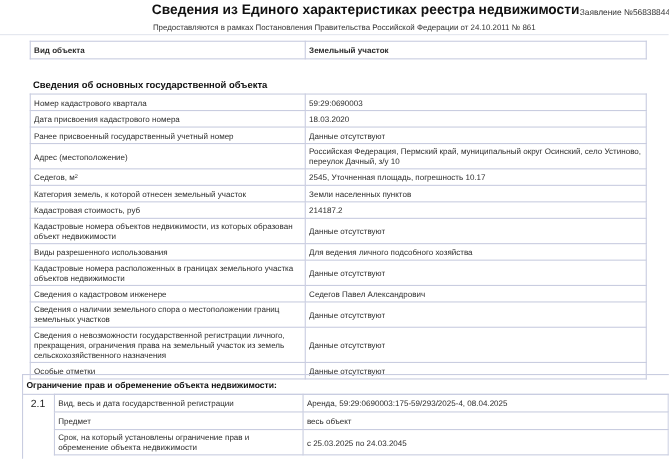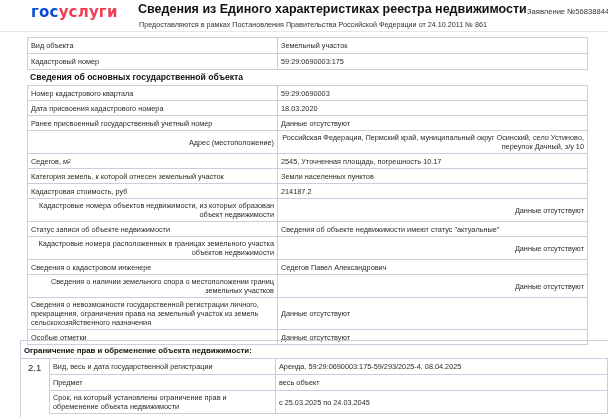"госуслуги" div.logo { html: <div><span>гос</span><span>услуги</span></div> -> none }
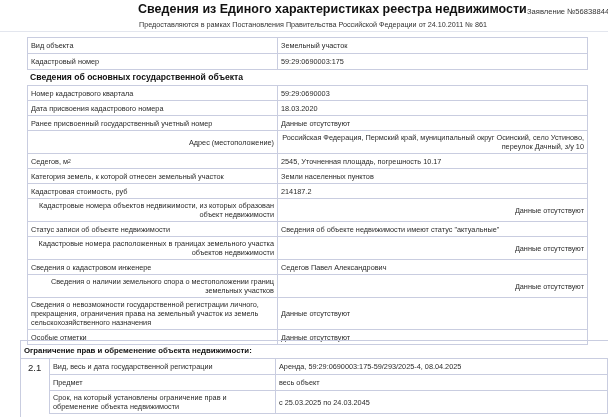"Вид объекта" .t1 { font-weight: none -> bold }
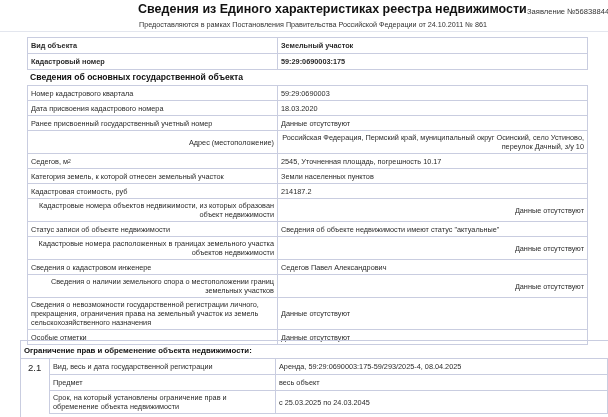"Кадастровый номер" tr { html: <tr> <td>Кадастровый номер</td> <td>59:29:0690003:175</td> </tr> -> none }
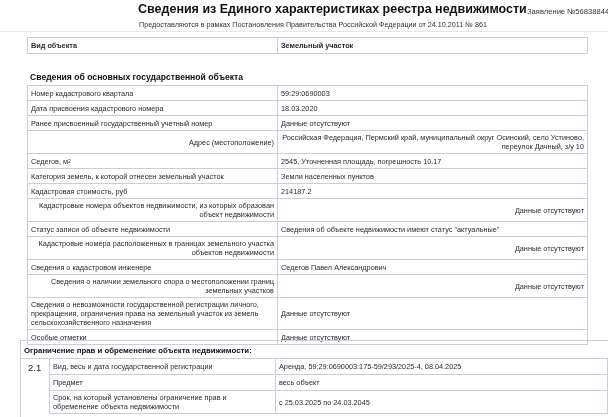"Адрес (местоположение)" .t2 tr.dbl td { text-align: right -> none }
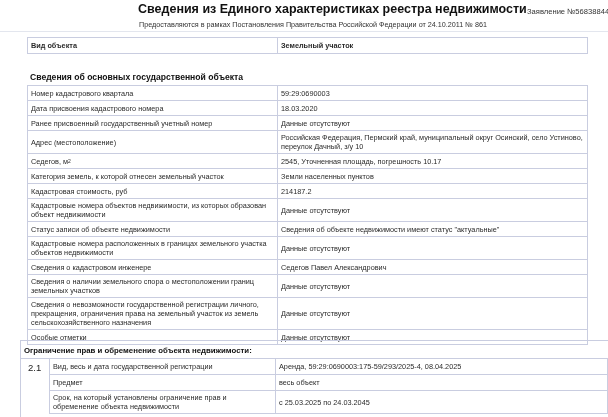"Виды разрешенного использования" tr { html: none -> <tr> <td>Виды разрешенного использования</td> <td>Для ведения личного подсобного хозяйства</td> </tr> }
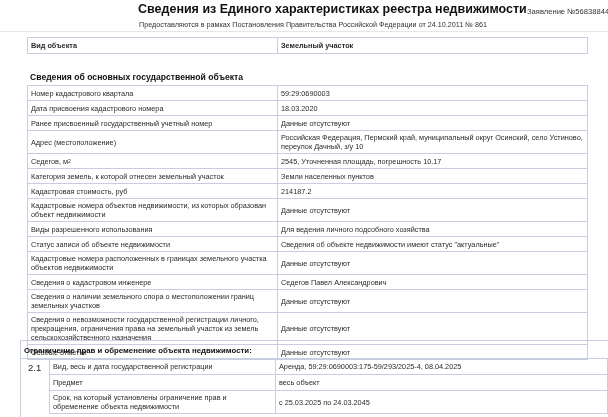"Статус записи об объекте недвижимости" tr { html: <tr> <td>Статус записи об объекте недвижимости</td> <td>Сведения об объекте недвижимости имеют статус "актуальные"</td> </tr> -> none }
